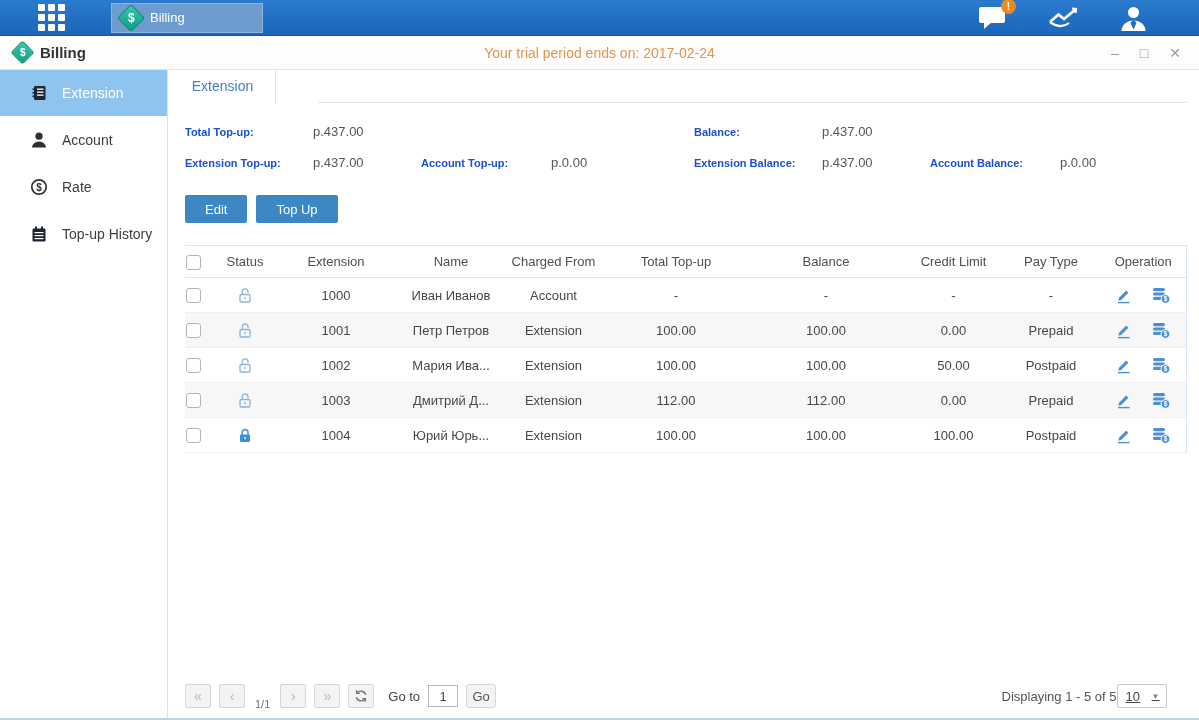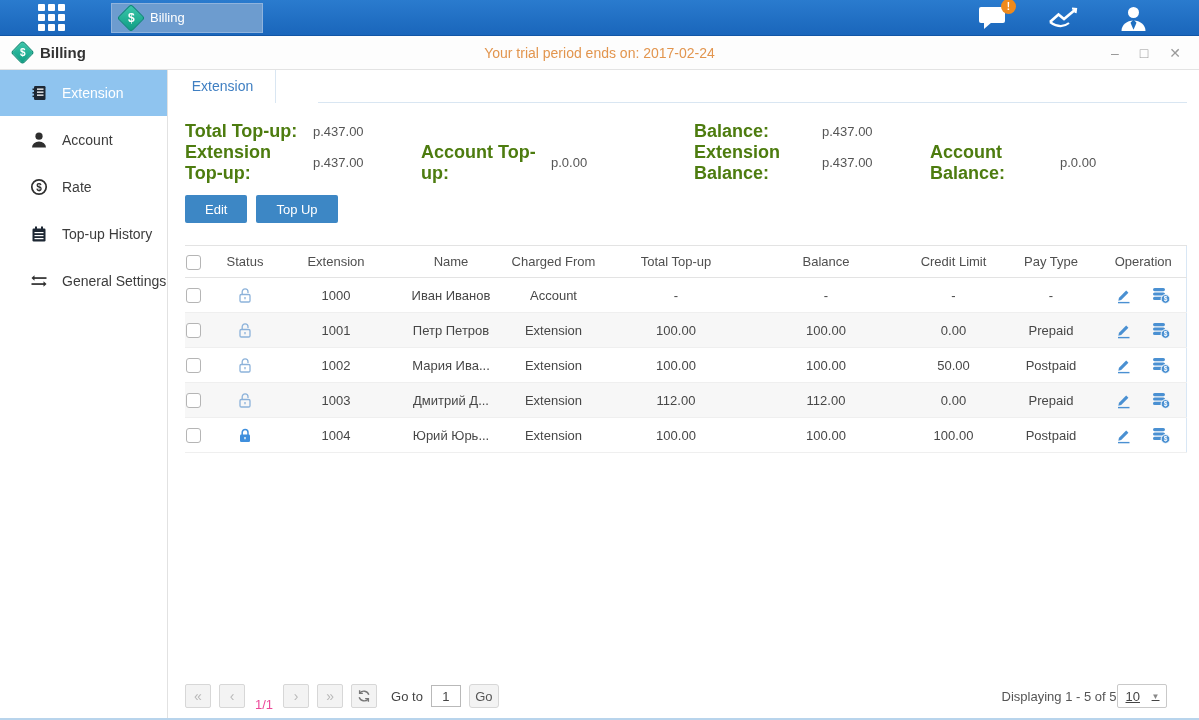"Total Top-up:" .sum-label { color: #4d7c0f -> #1d4ed8; font-size: 18px -> 11px }
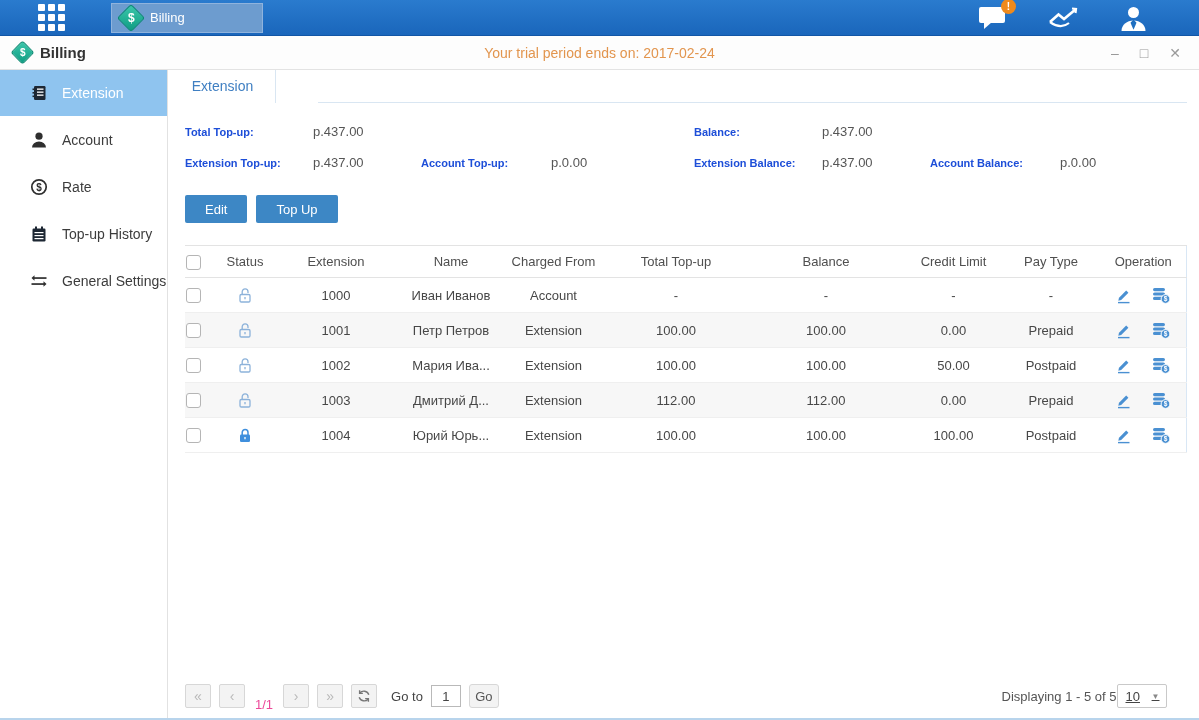"General Settings" div.side-item { html: <div> <svg> <path></path> <rect></rect> <path></path> <rect></rect> </svg> <span>General Settings</span> </div> -> none }
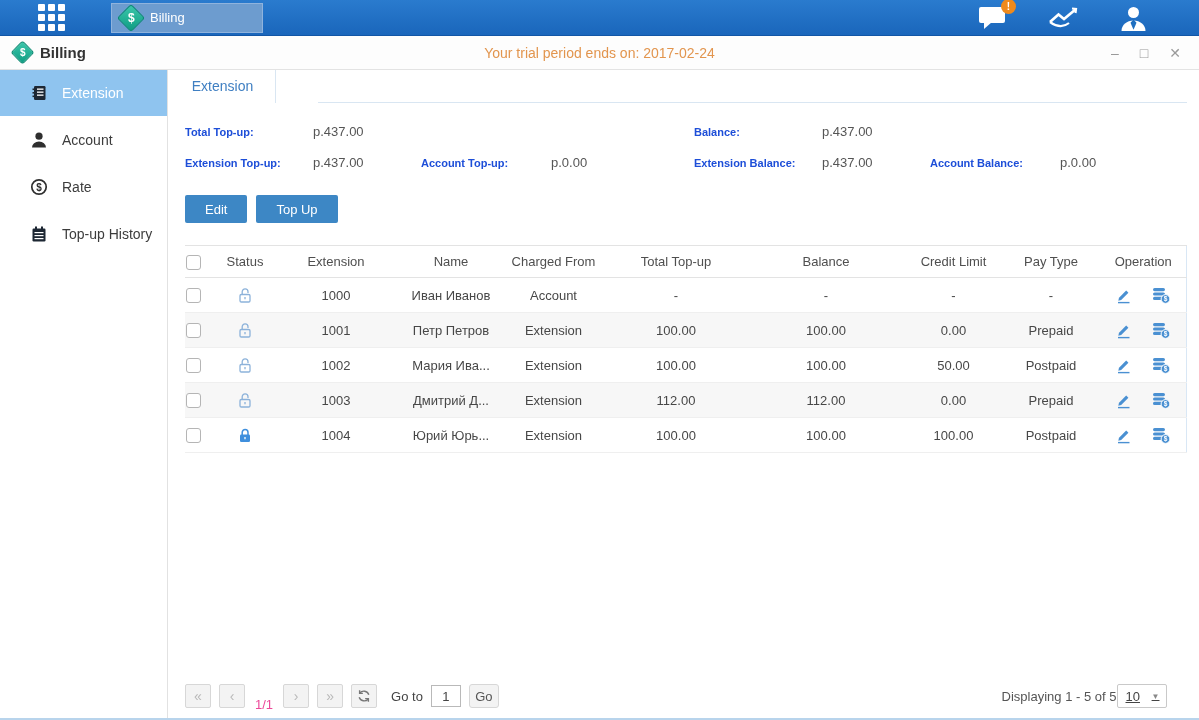"1/1" .pg-ind { color: #ec4899 -> #737373; font-size: 13px -> 11px }
